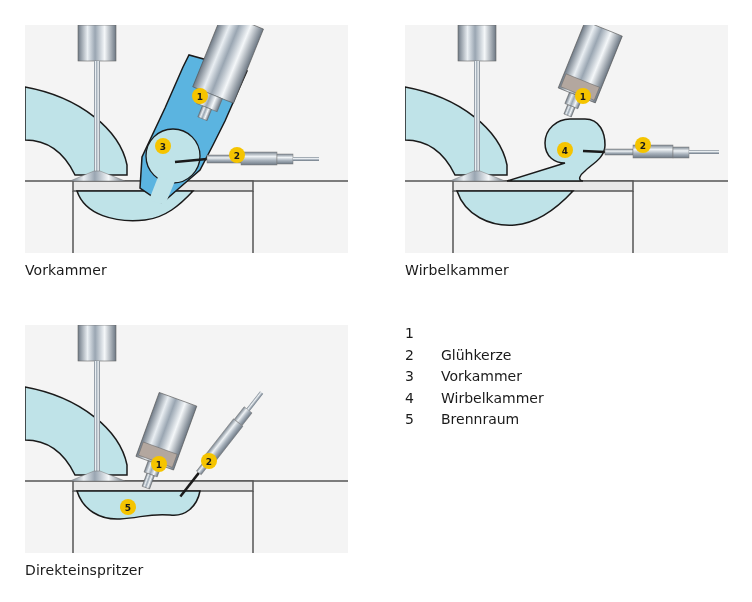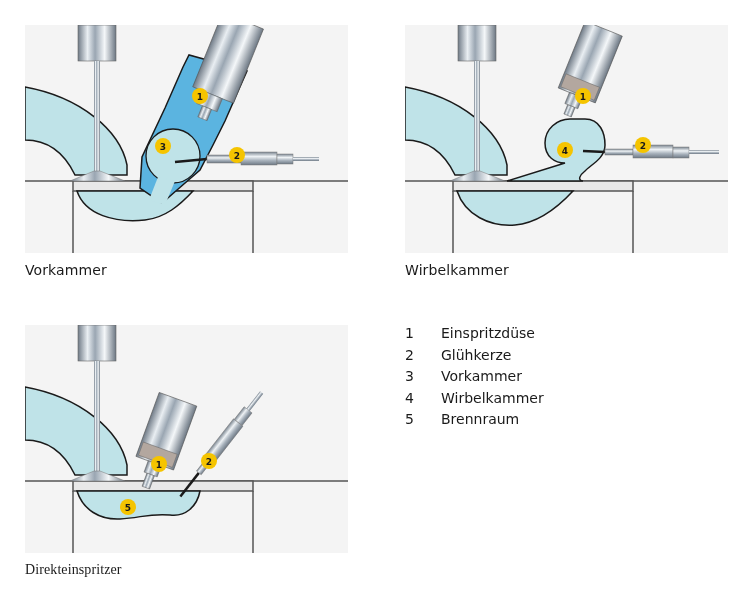"Einspritzdüse" span { html: <span>Einspritzdüse</span> -> none }
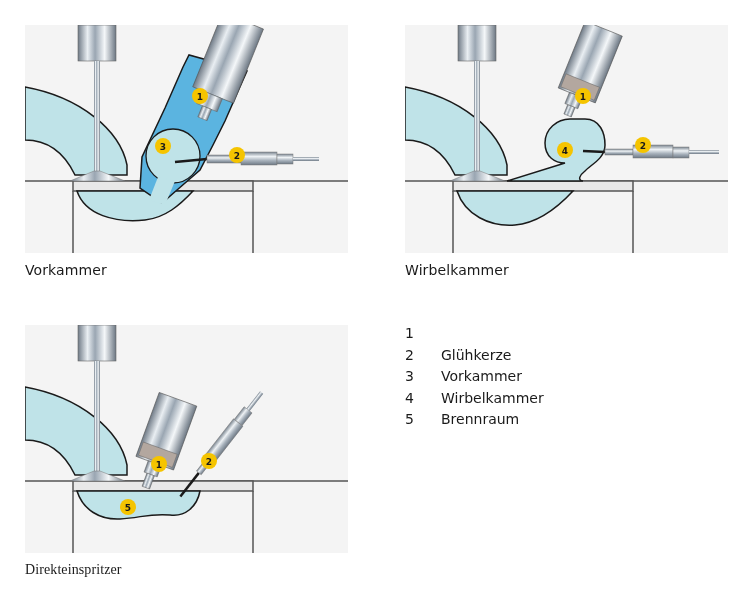"Direkteinspritzer" div.caption { font-family: Liberation Serif, serif -> none }
